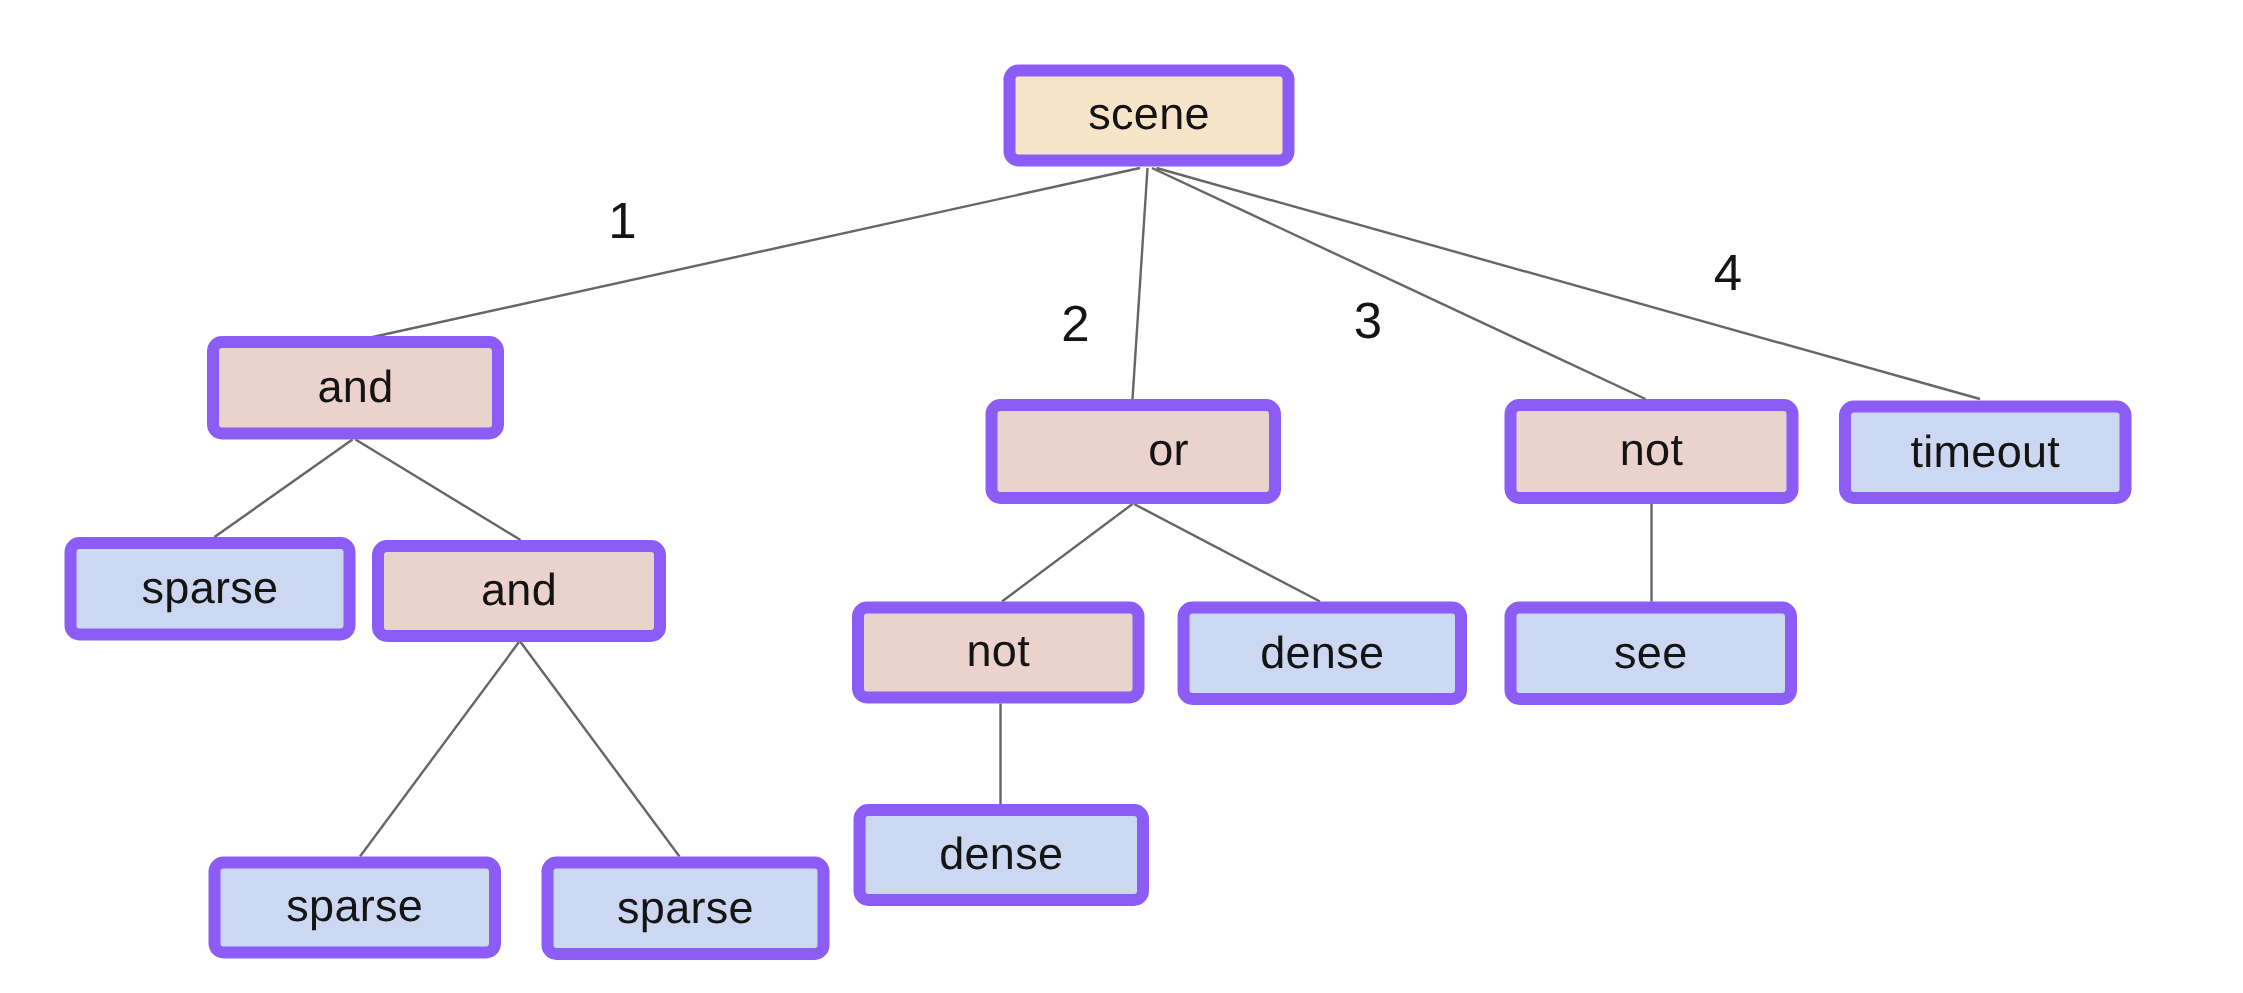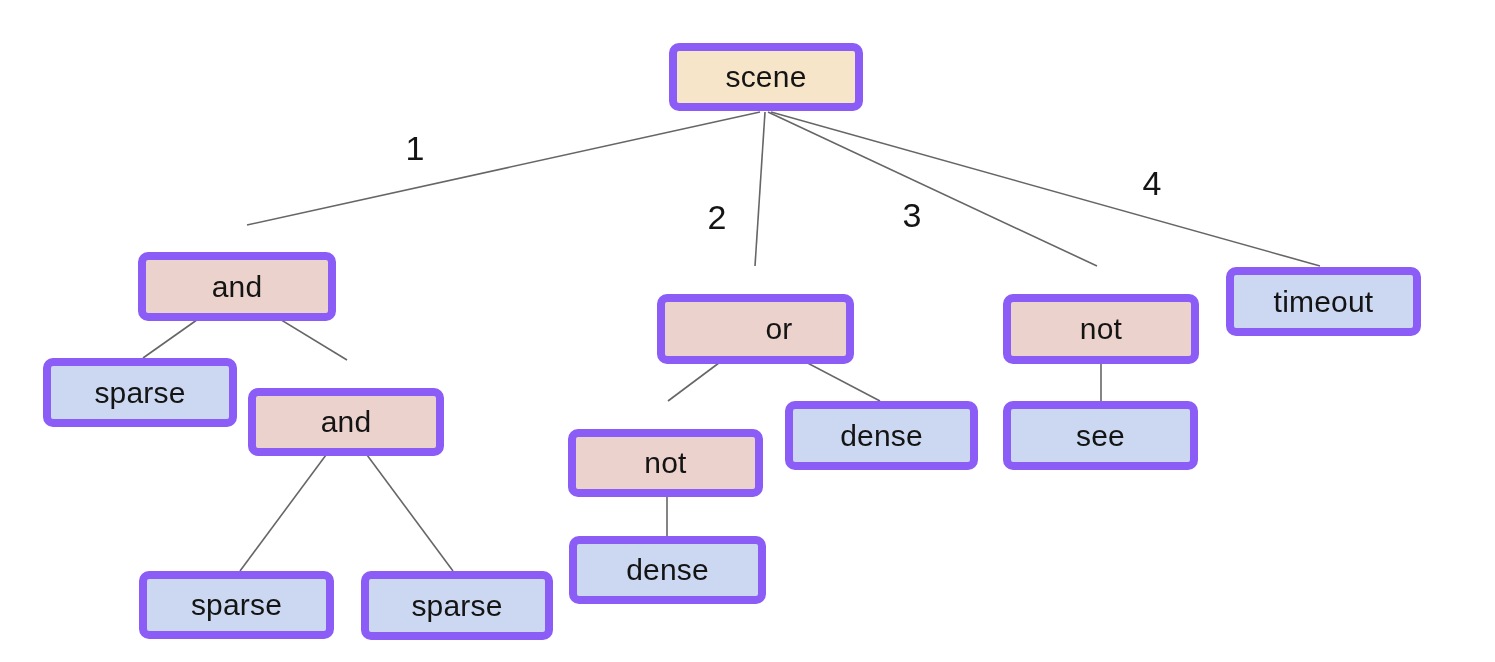"and" .node.op { margin-top: 28px -> none }
